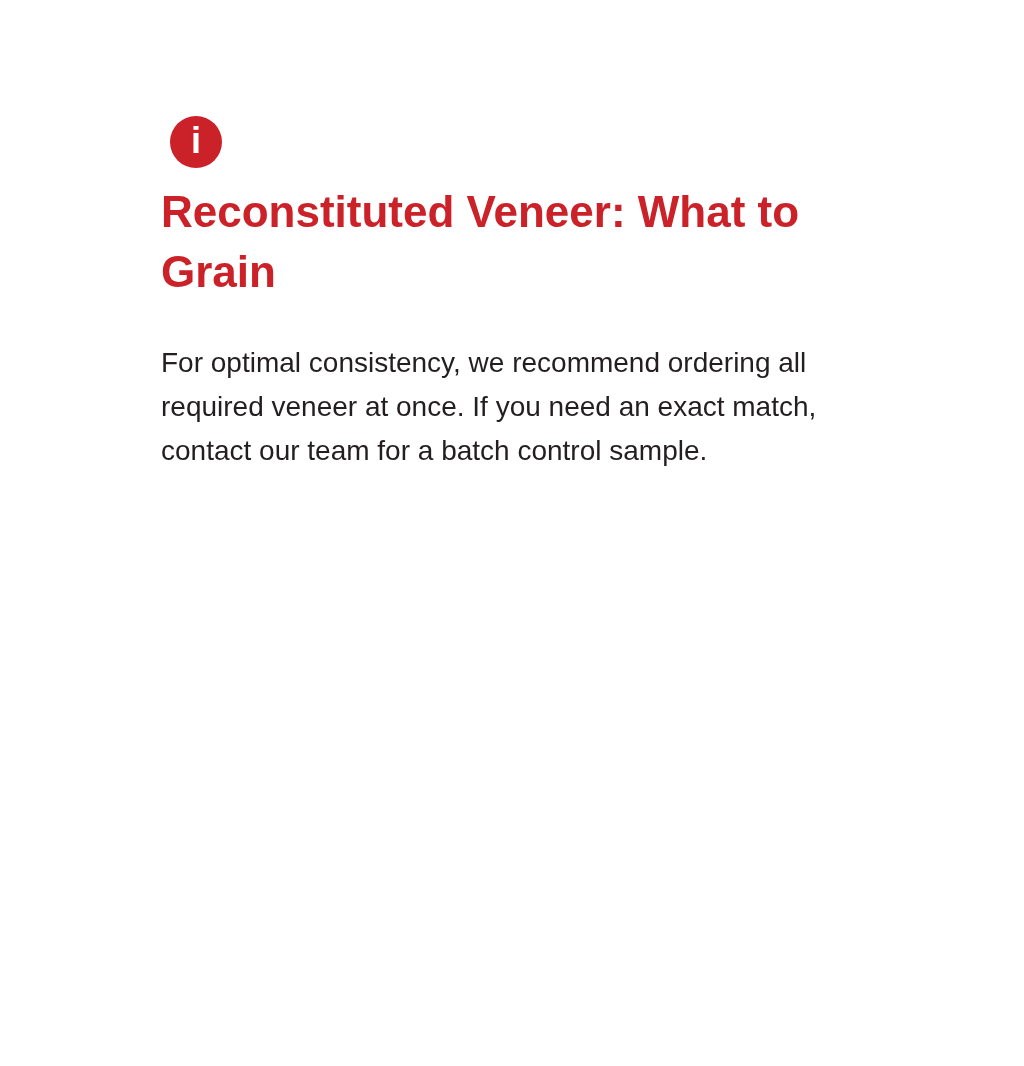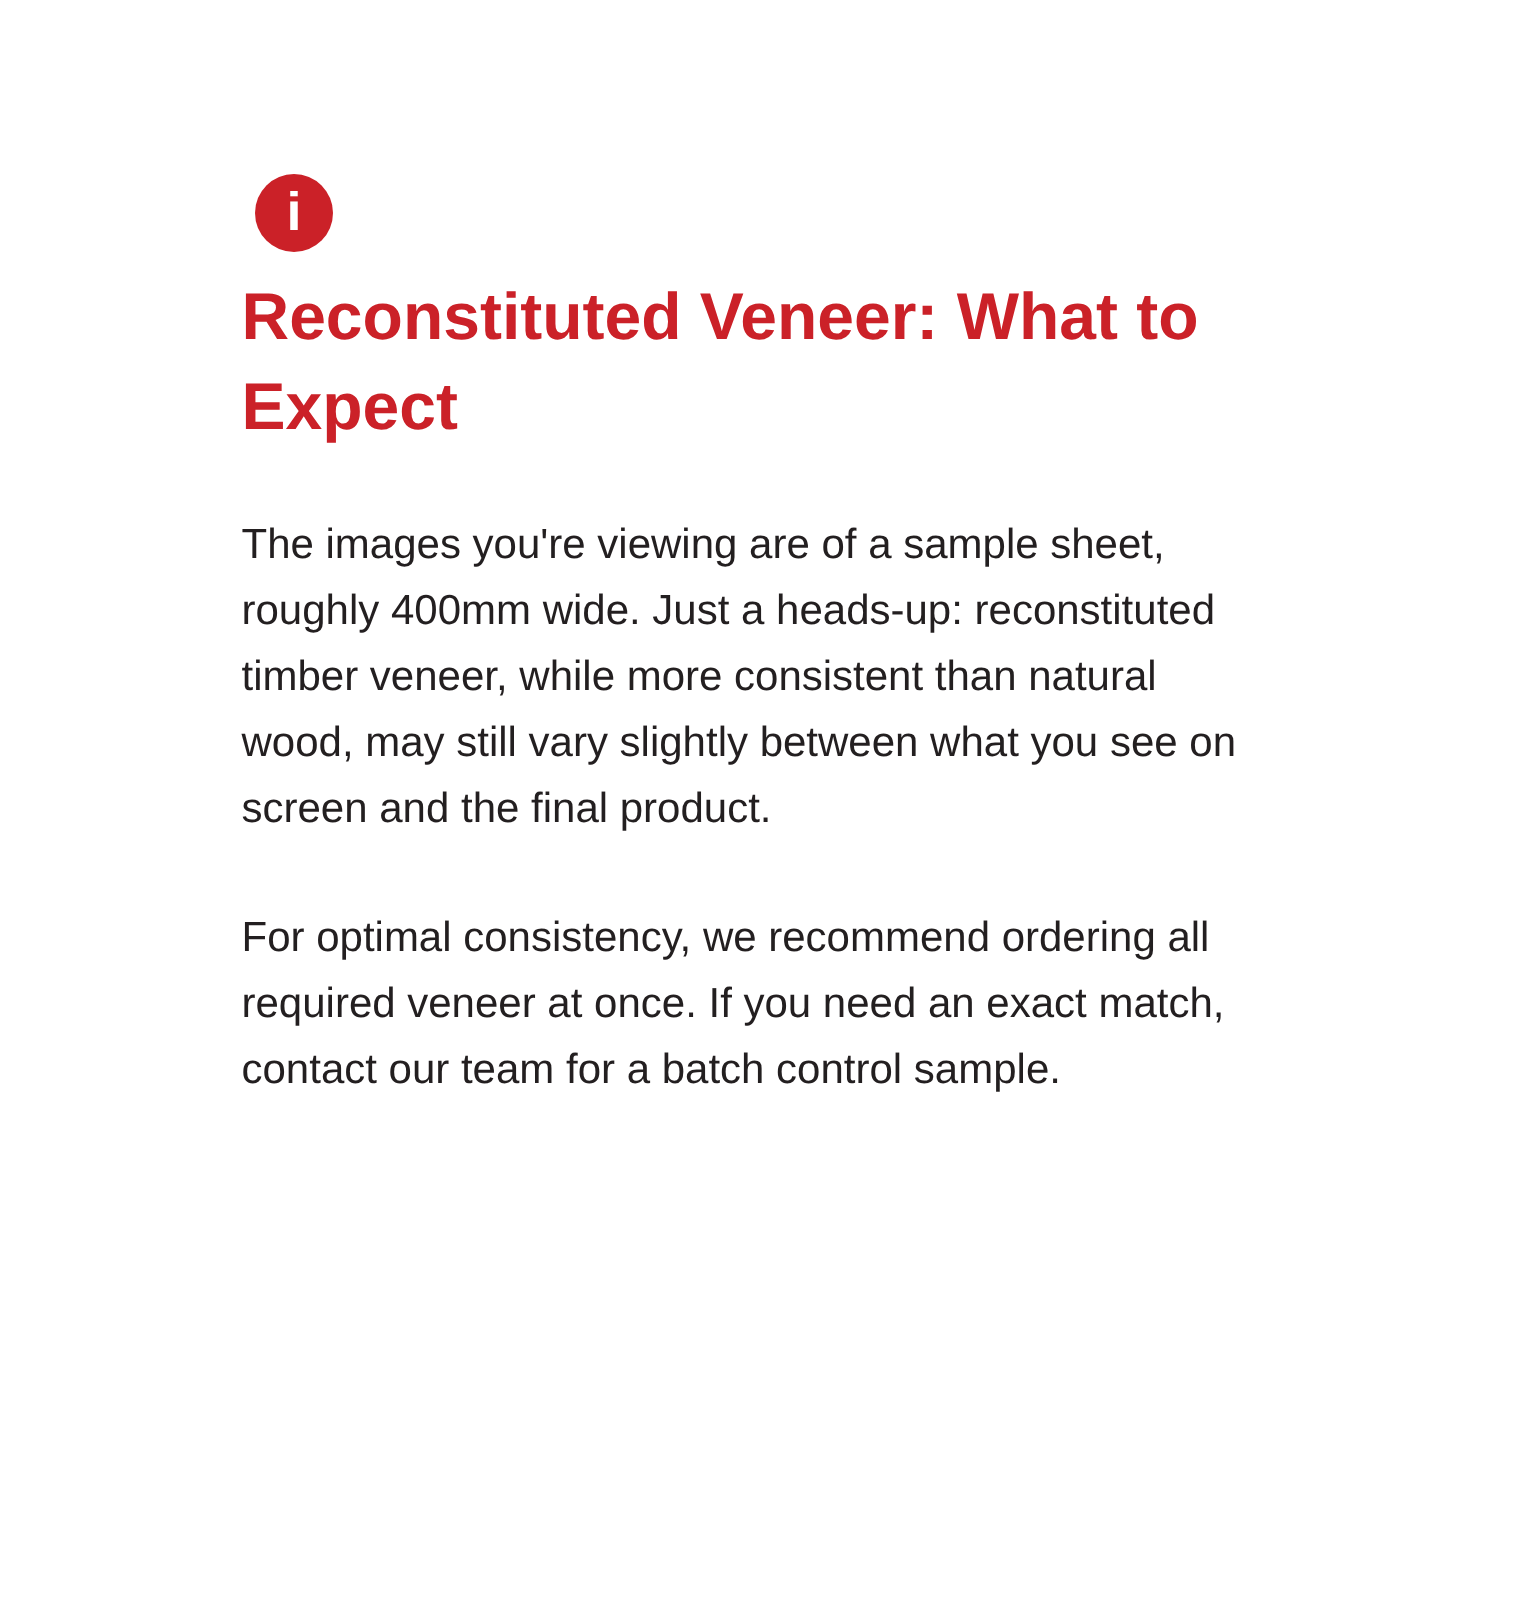"Reconstituted Veneer: What to Expect" h1.section-title { text: Expect -> Grain }
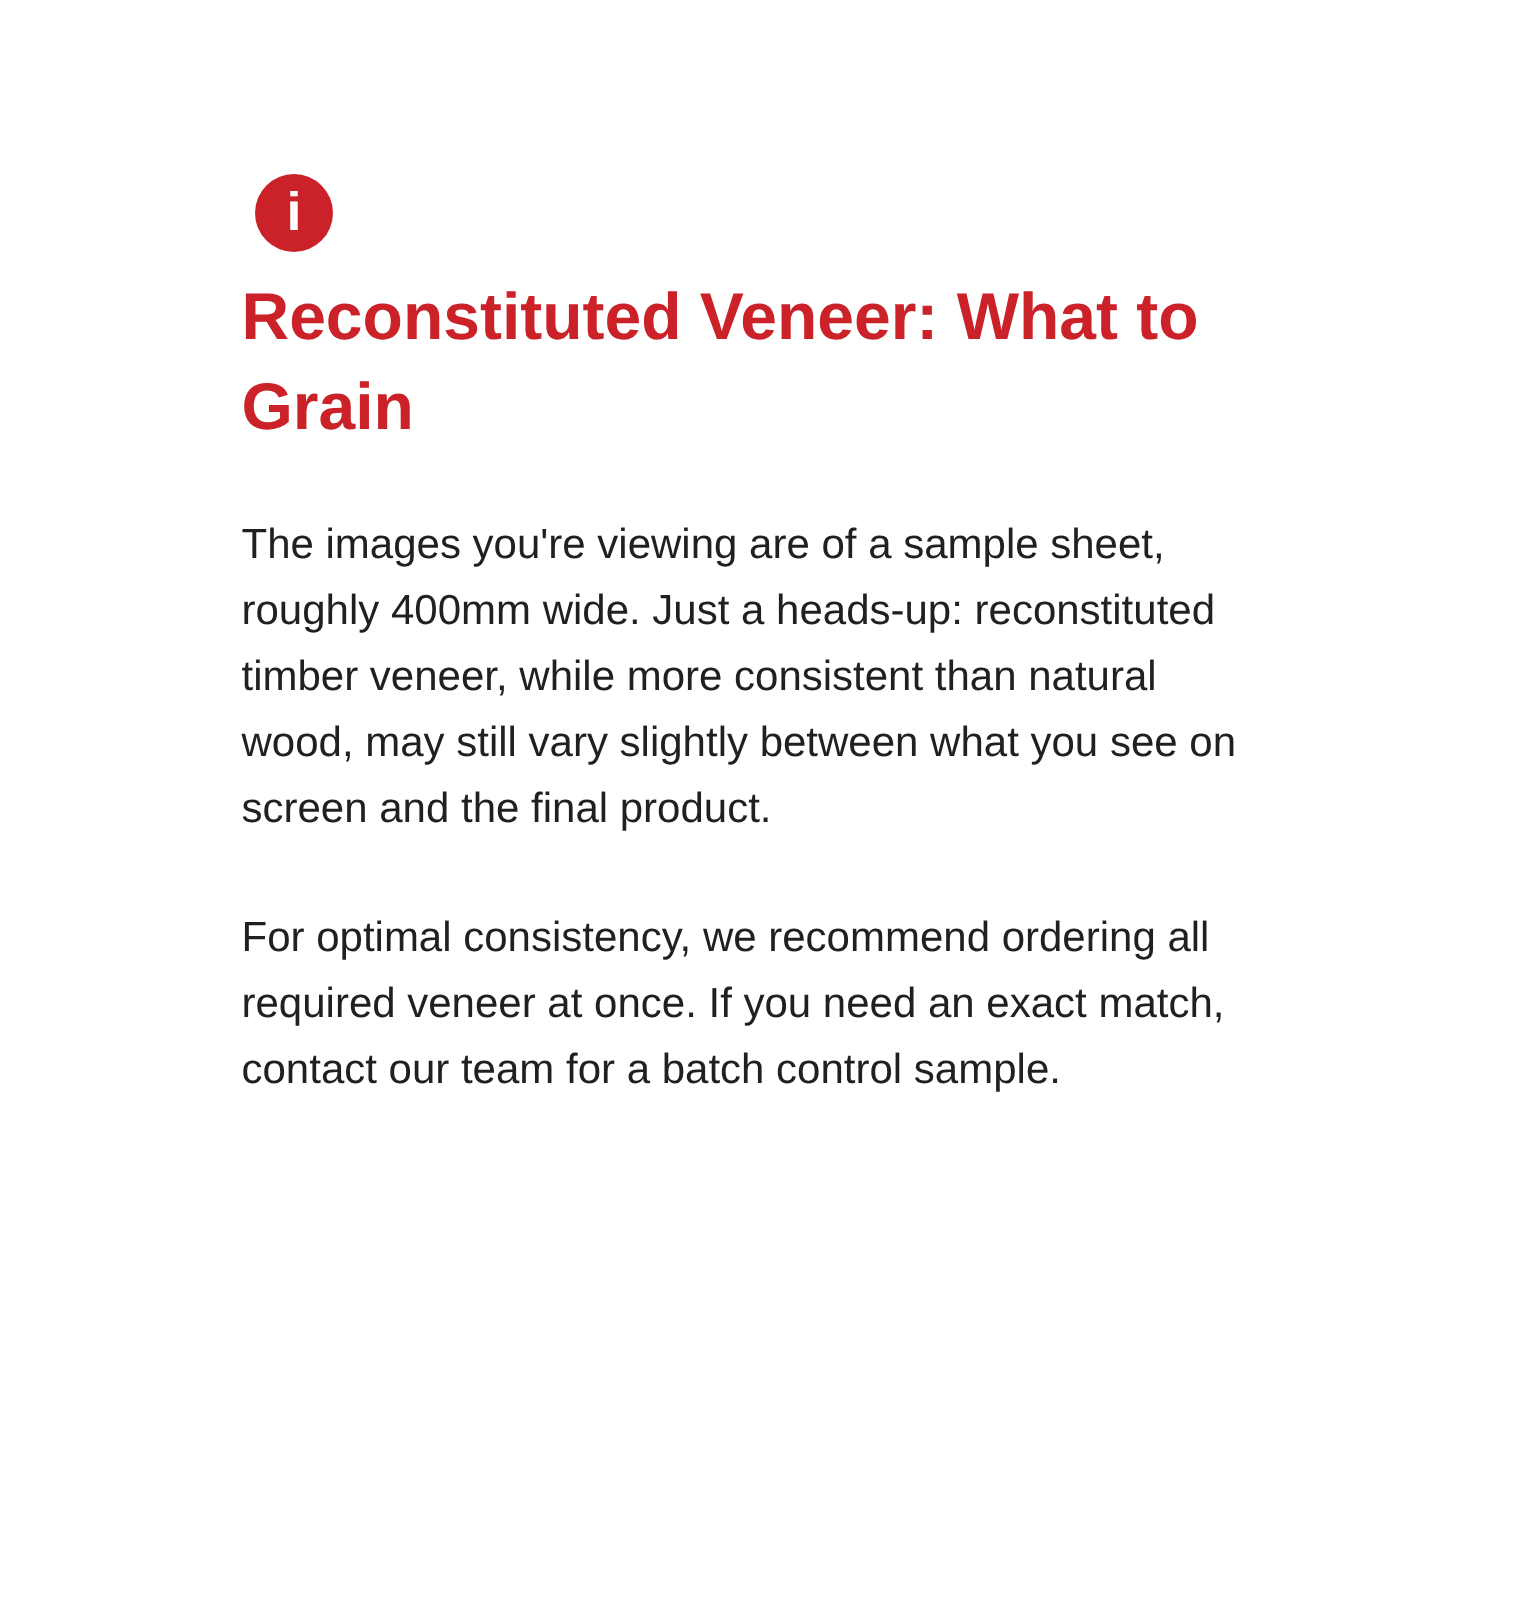"The images you're viewing are" p.body-text { html: <p>The images you're viewing are of a sample sheet, roughly 400mm wide. Just a heads-up: reconstituted timber veneer, while more consistent than natural wood, may still vary slightly between what you see on screen and the final product.</p> -> none }
